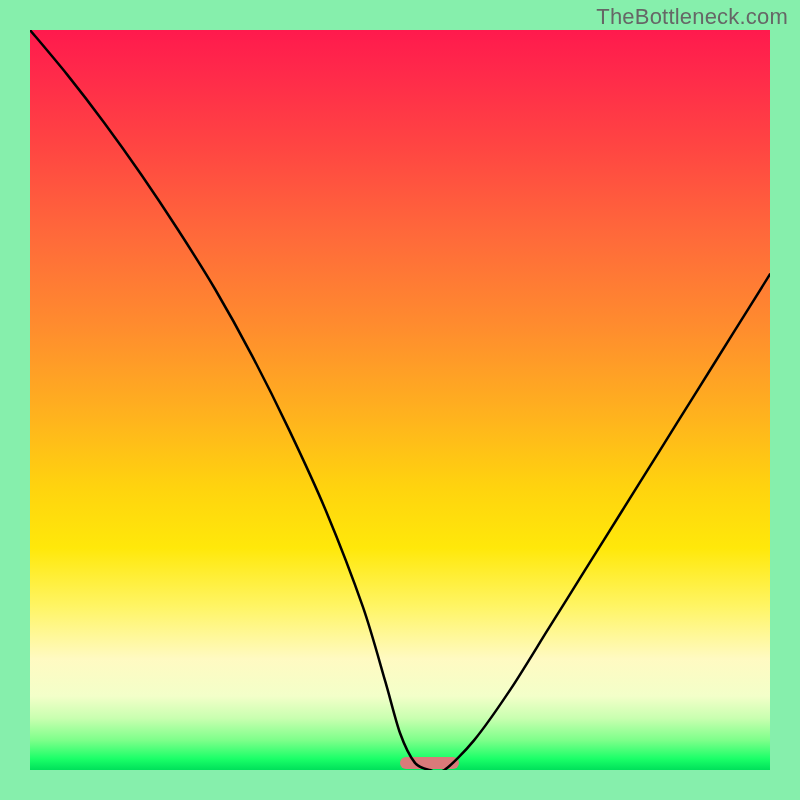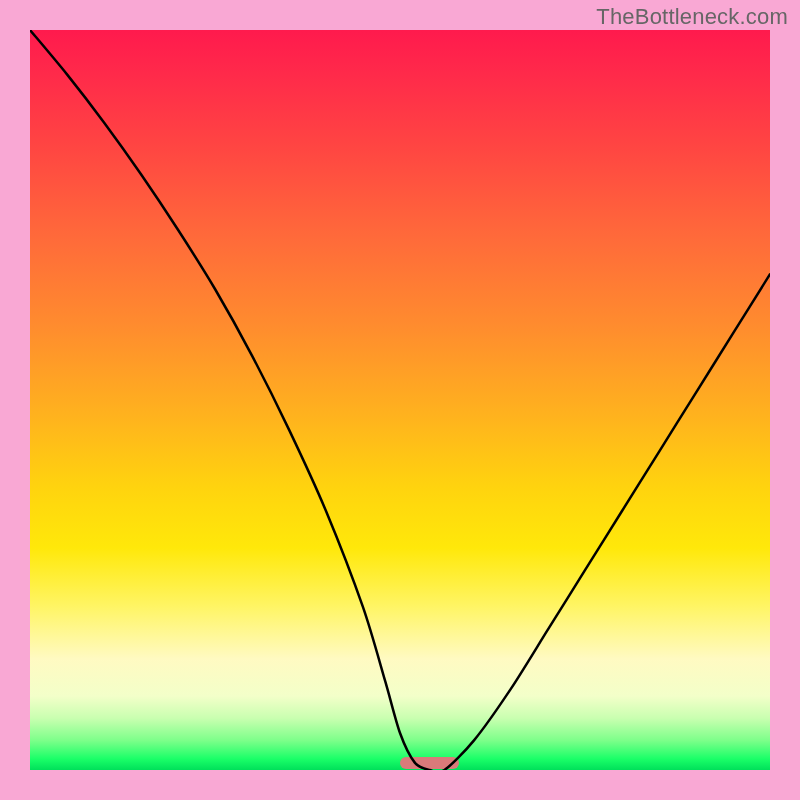"TheBottleneck.com" .frame { background: #f9a8d4 -> #86efac }
